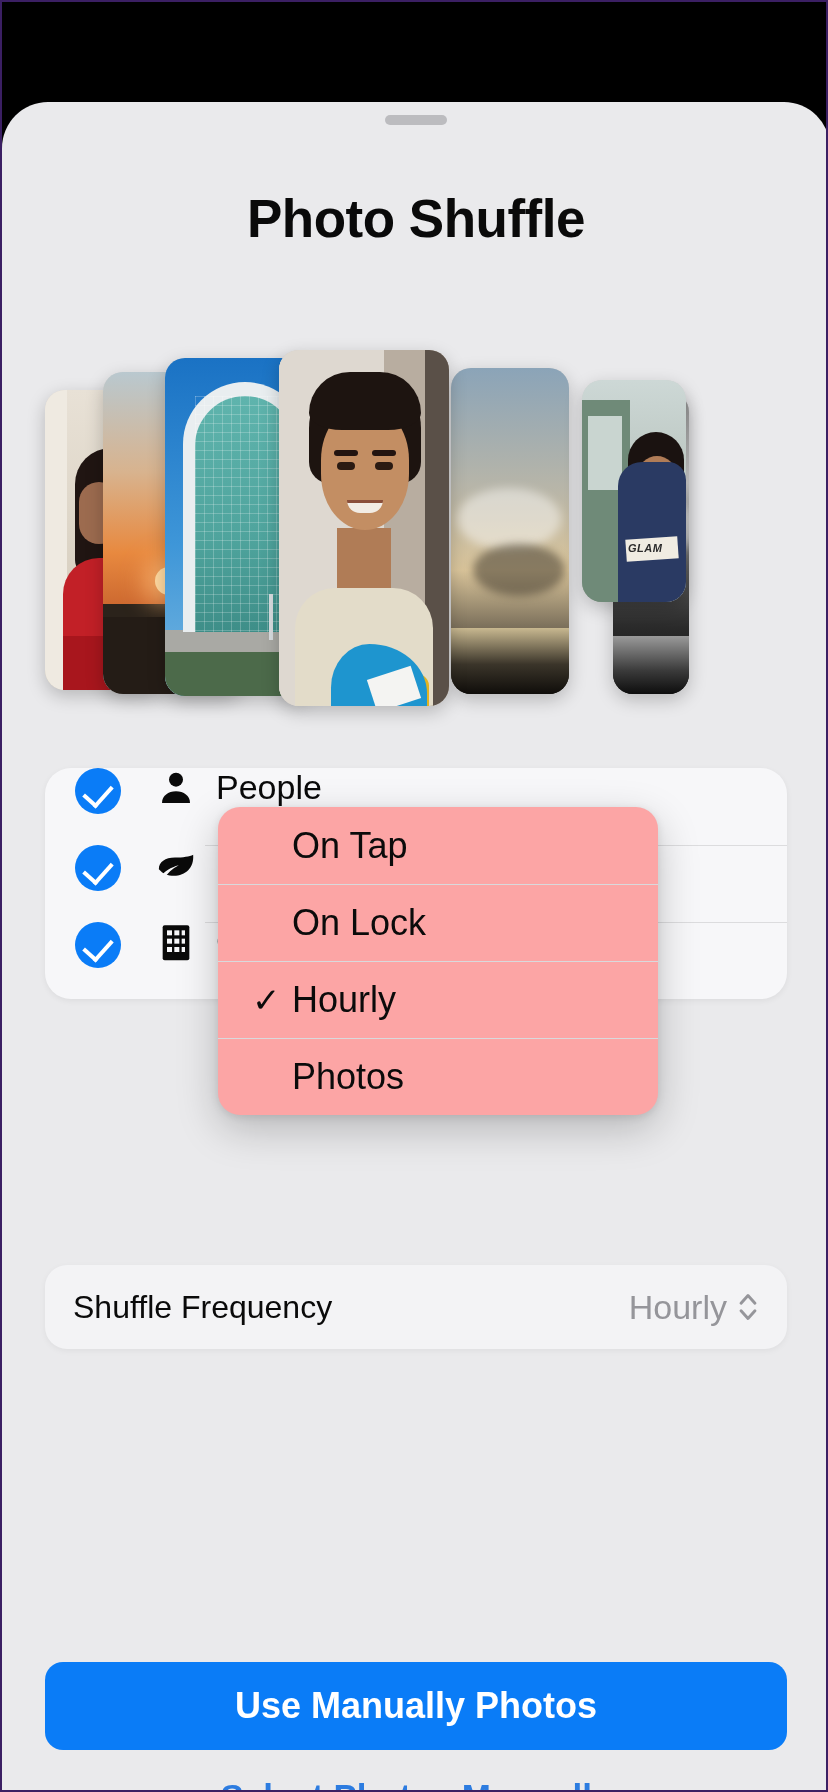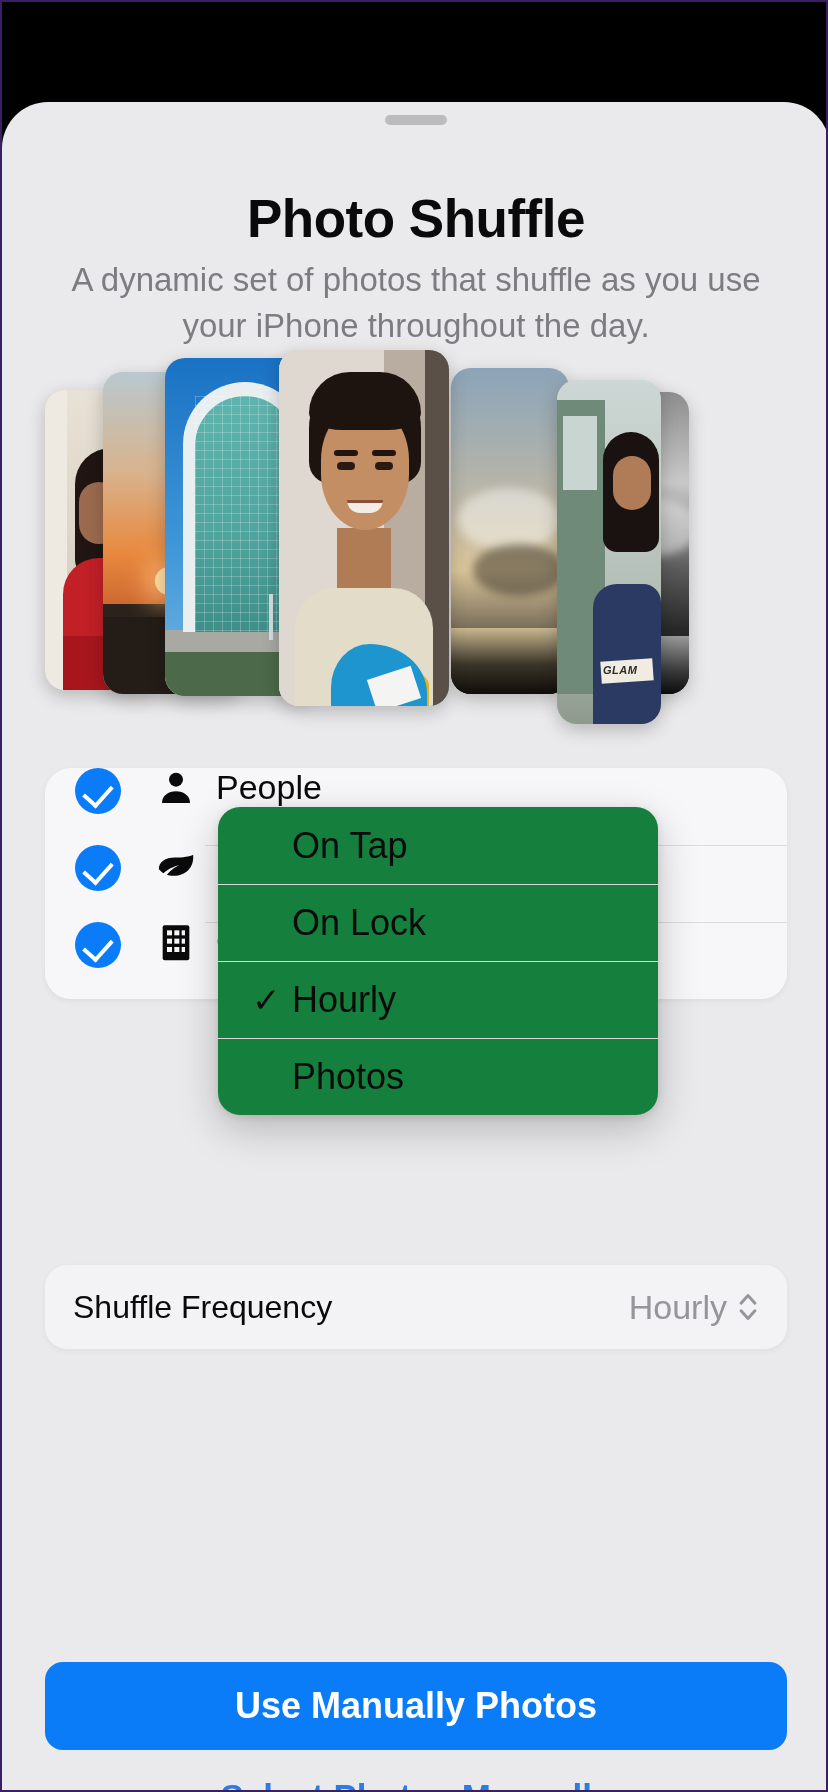"A dynamic set of photos" div { html: <div>A dynamic set of photos that shuffle as you use your iPhone throughout the day.</div> -> none }
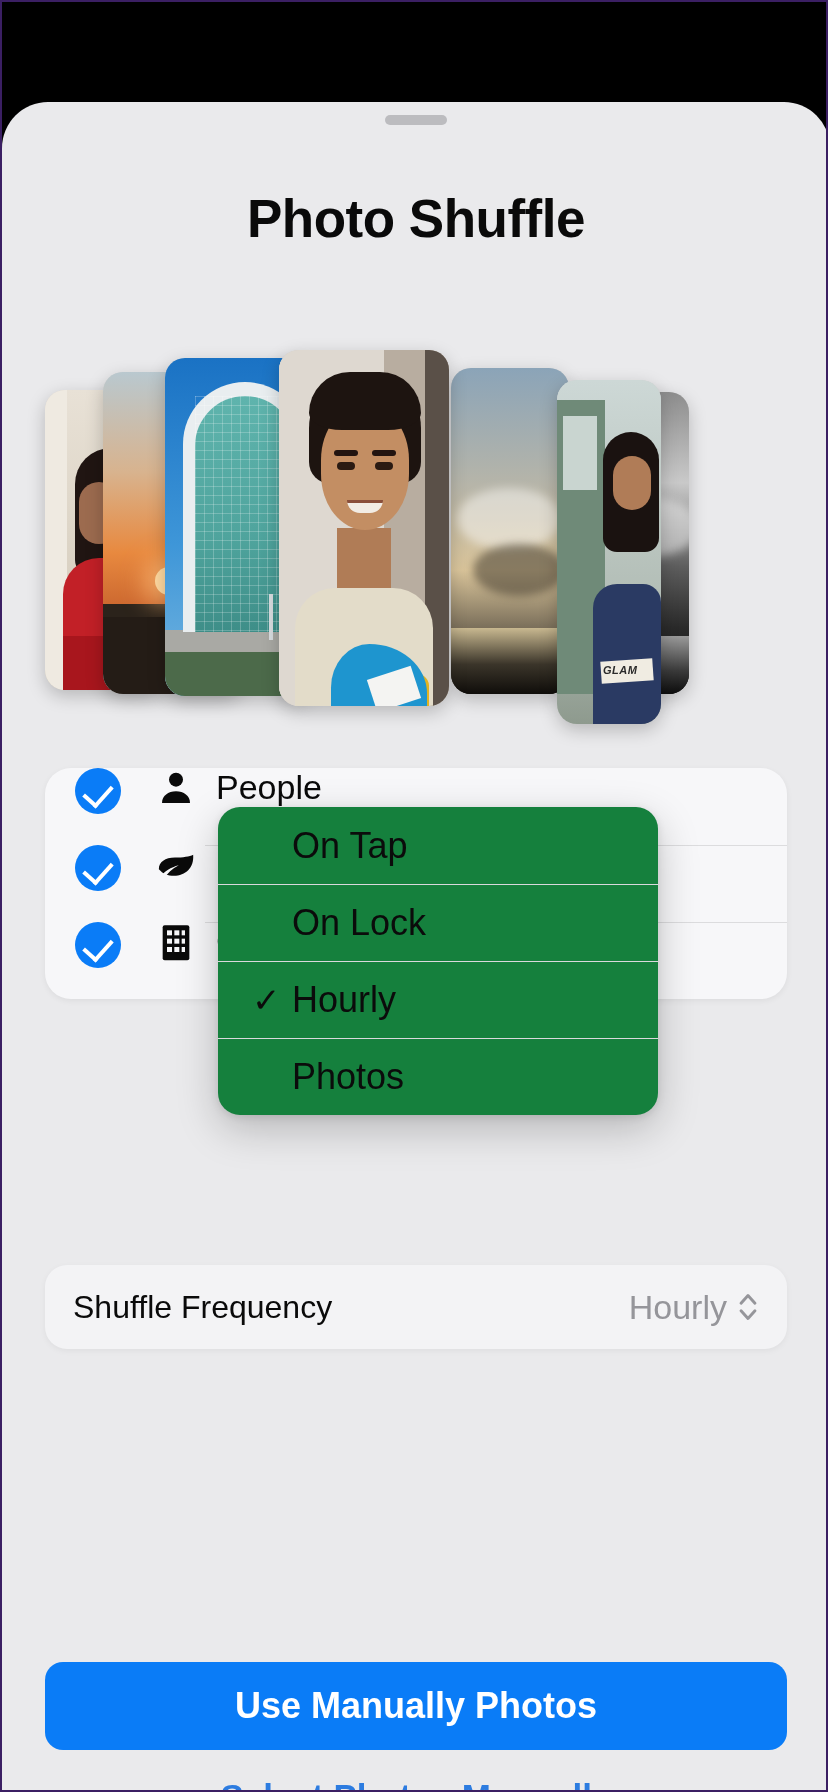"GLAM" #c6 { height: 344px -> 222px; left: 555px -> 580px }
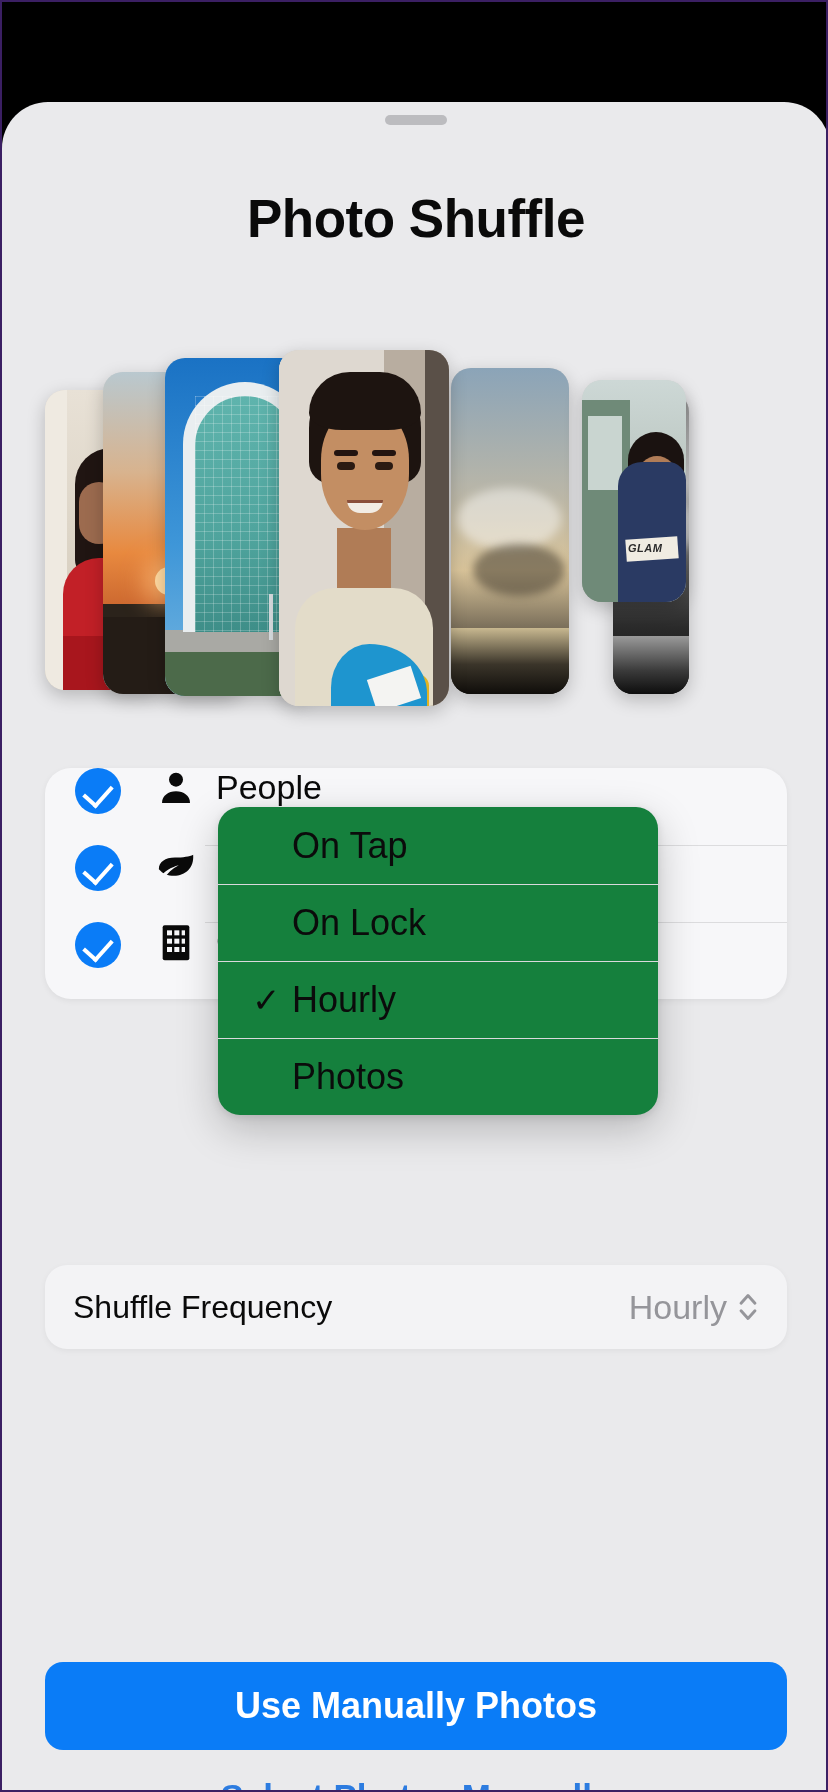"On Tap" #menu { background: #15803d -> #fca5a5 }
